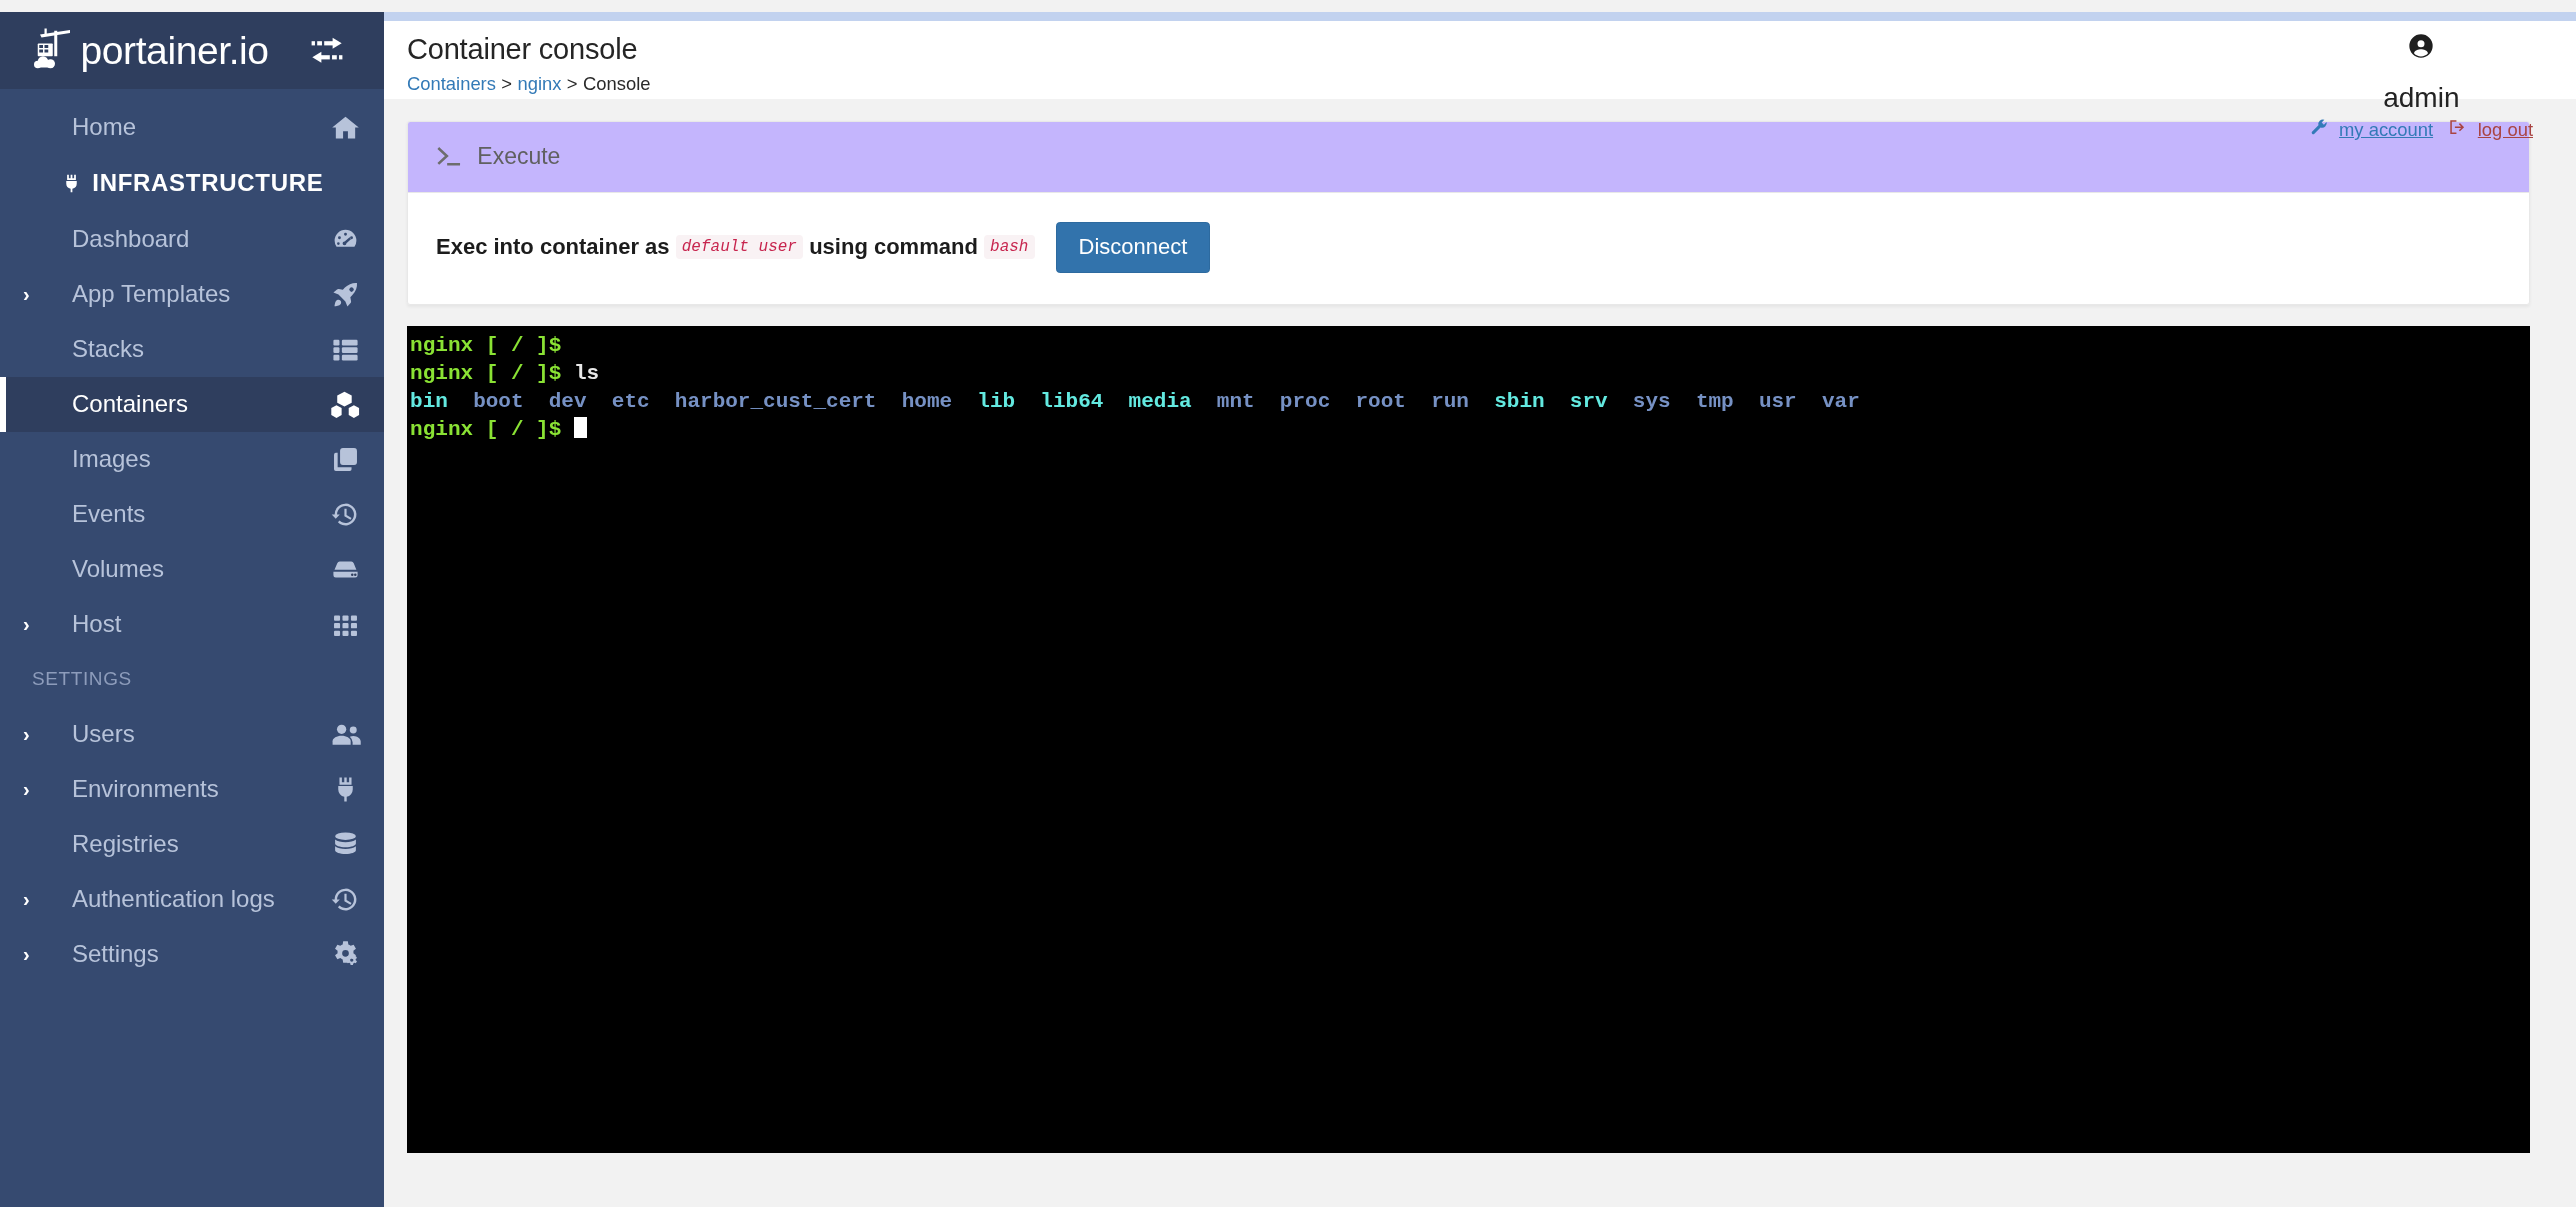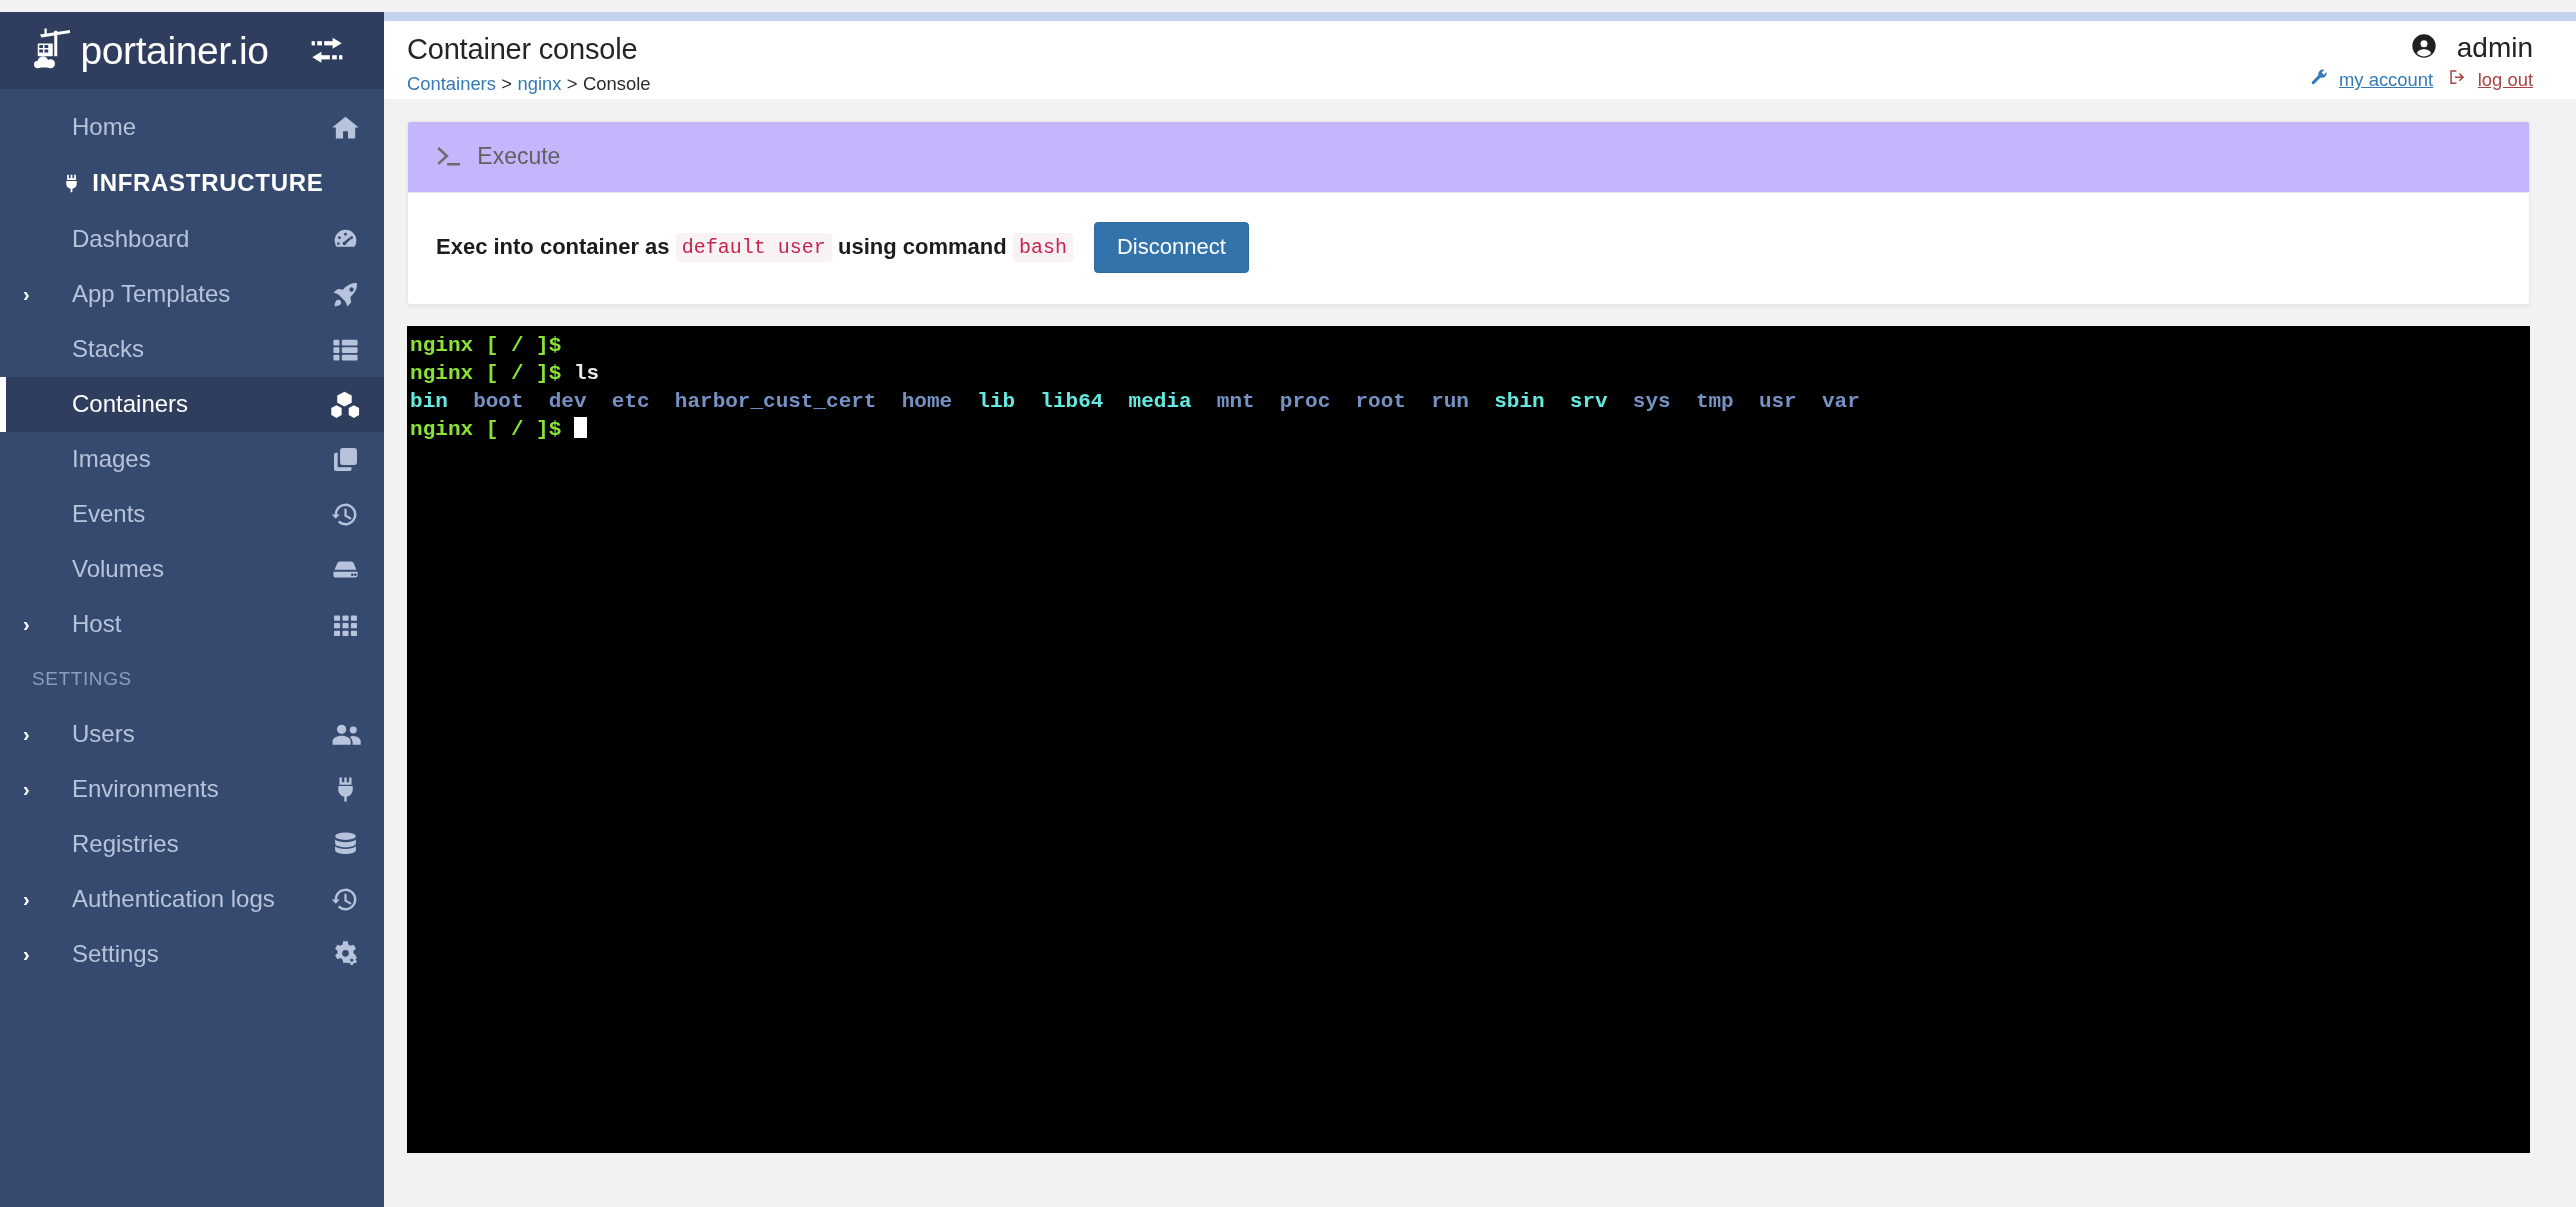"admin" .user-top { flex-direction: none -> column }
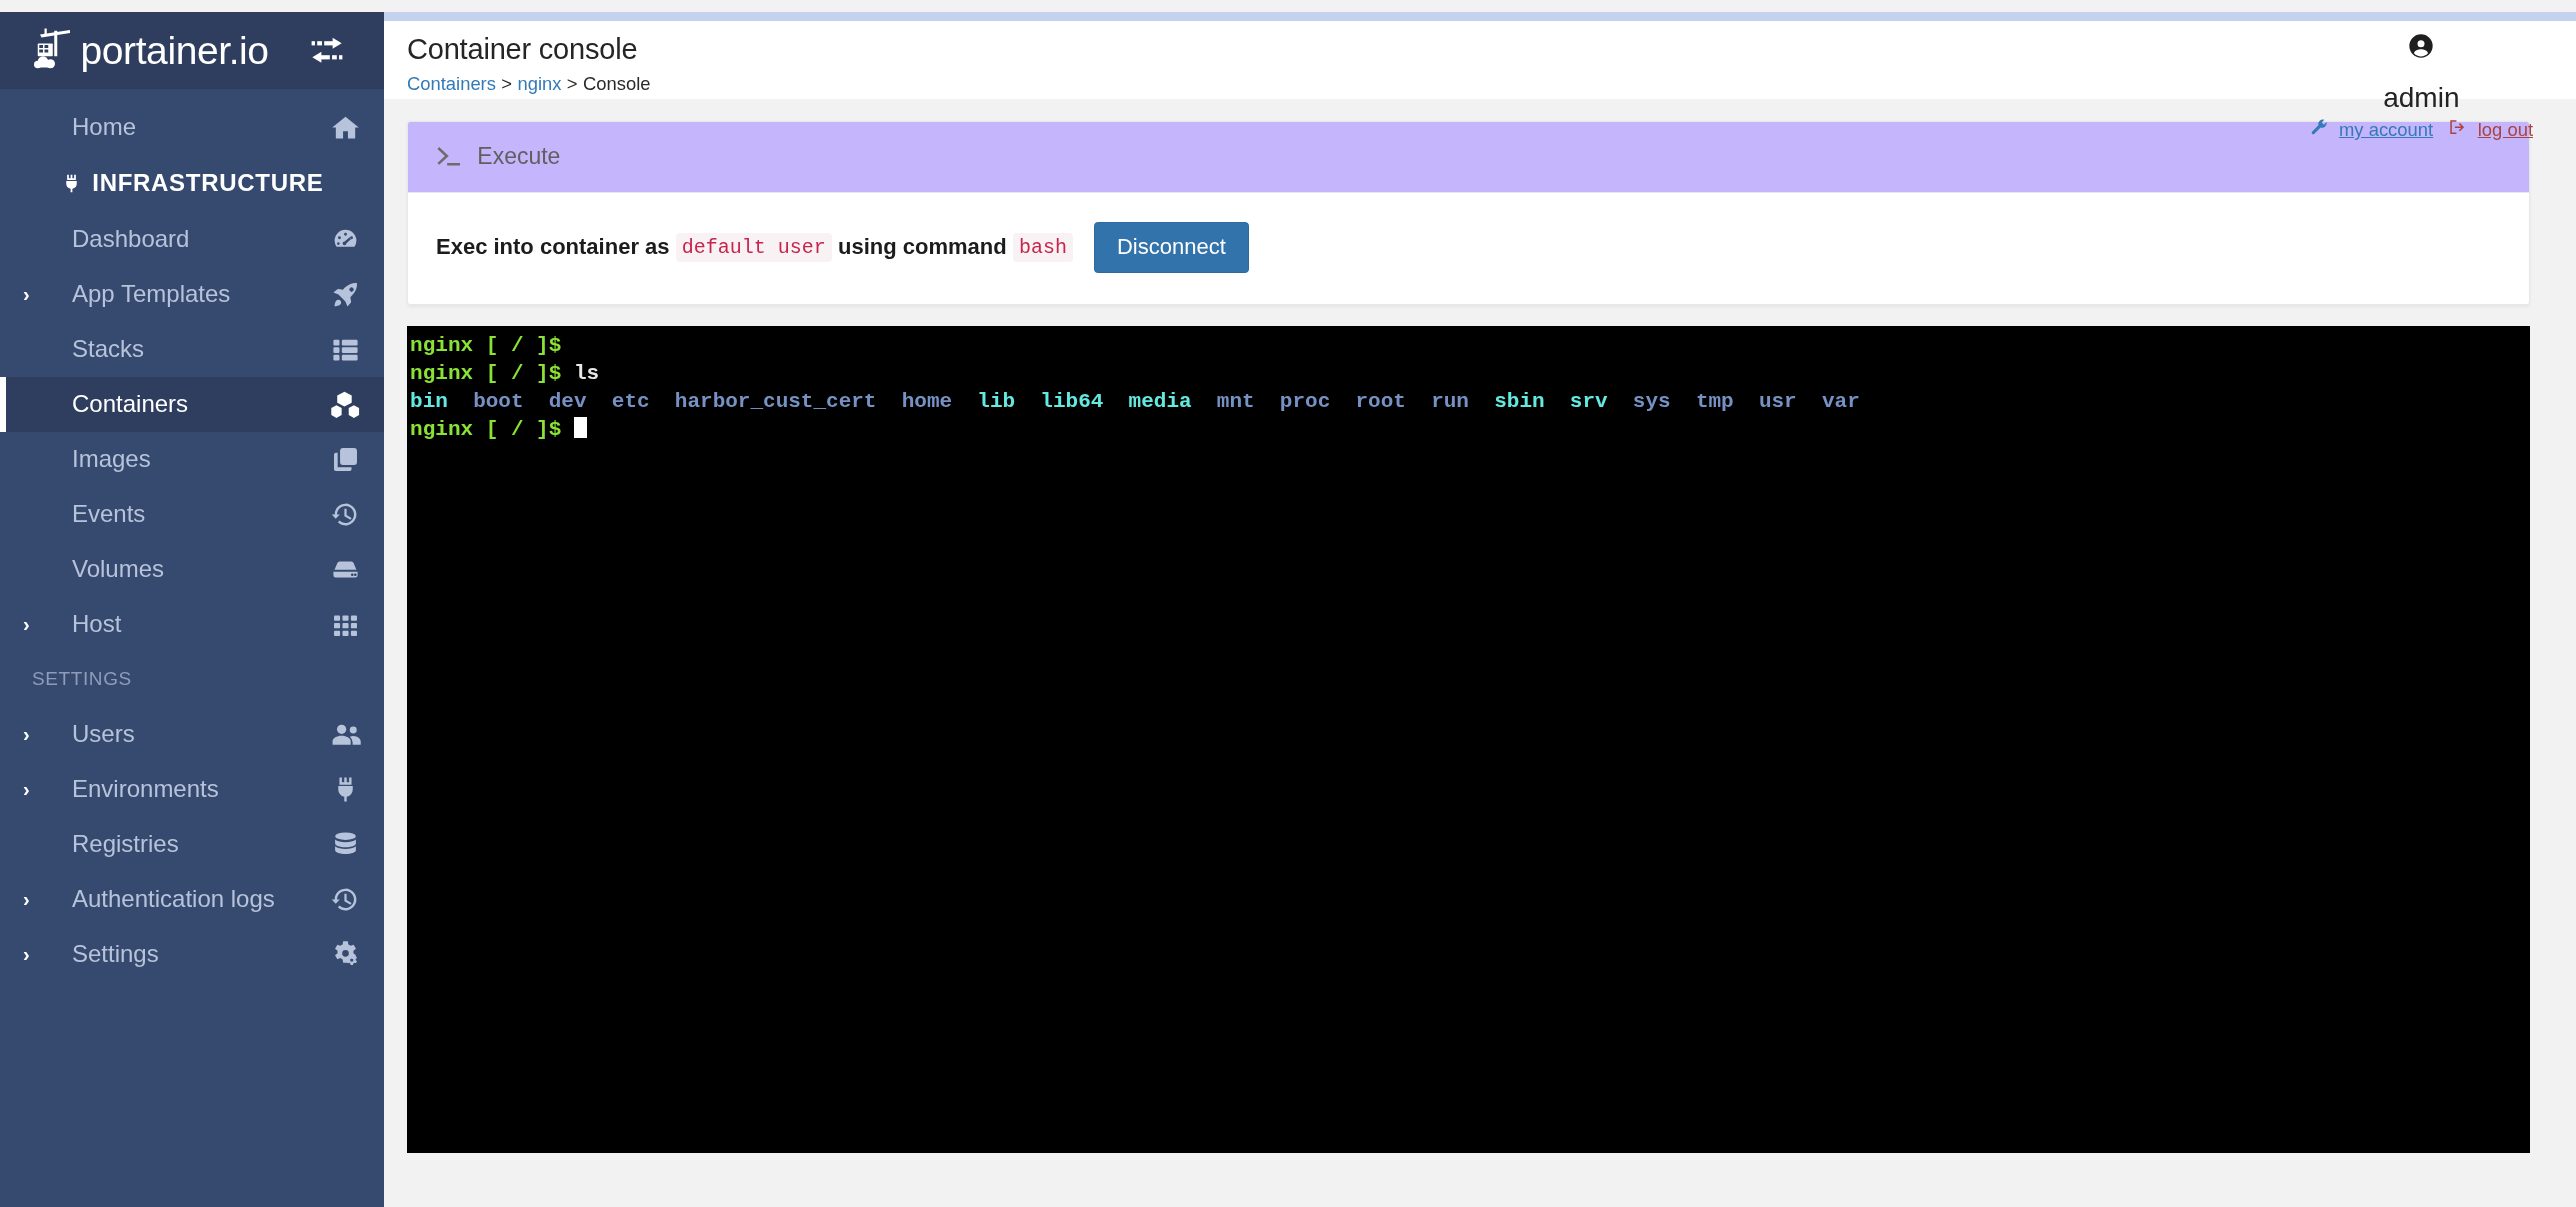"default user" .code-chip { font-size: 20px -> 16px; font-style: none -> italic }
